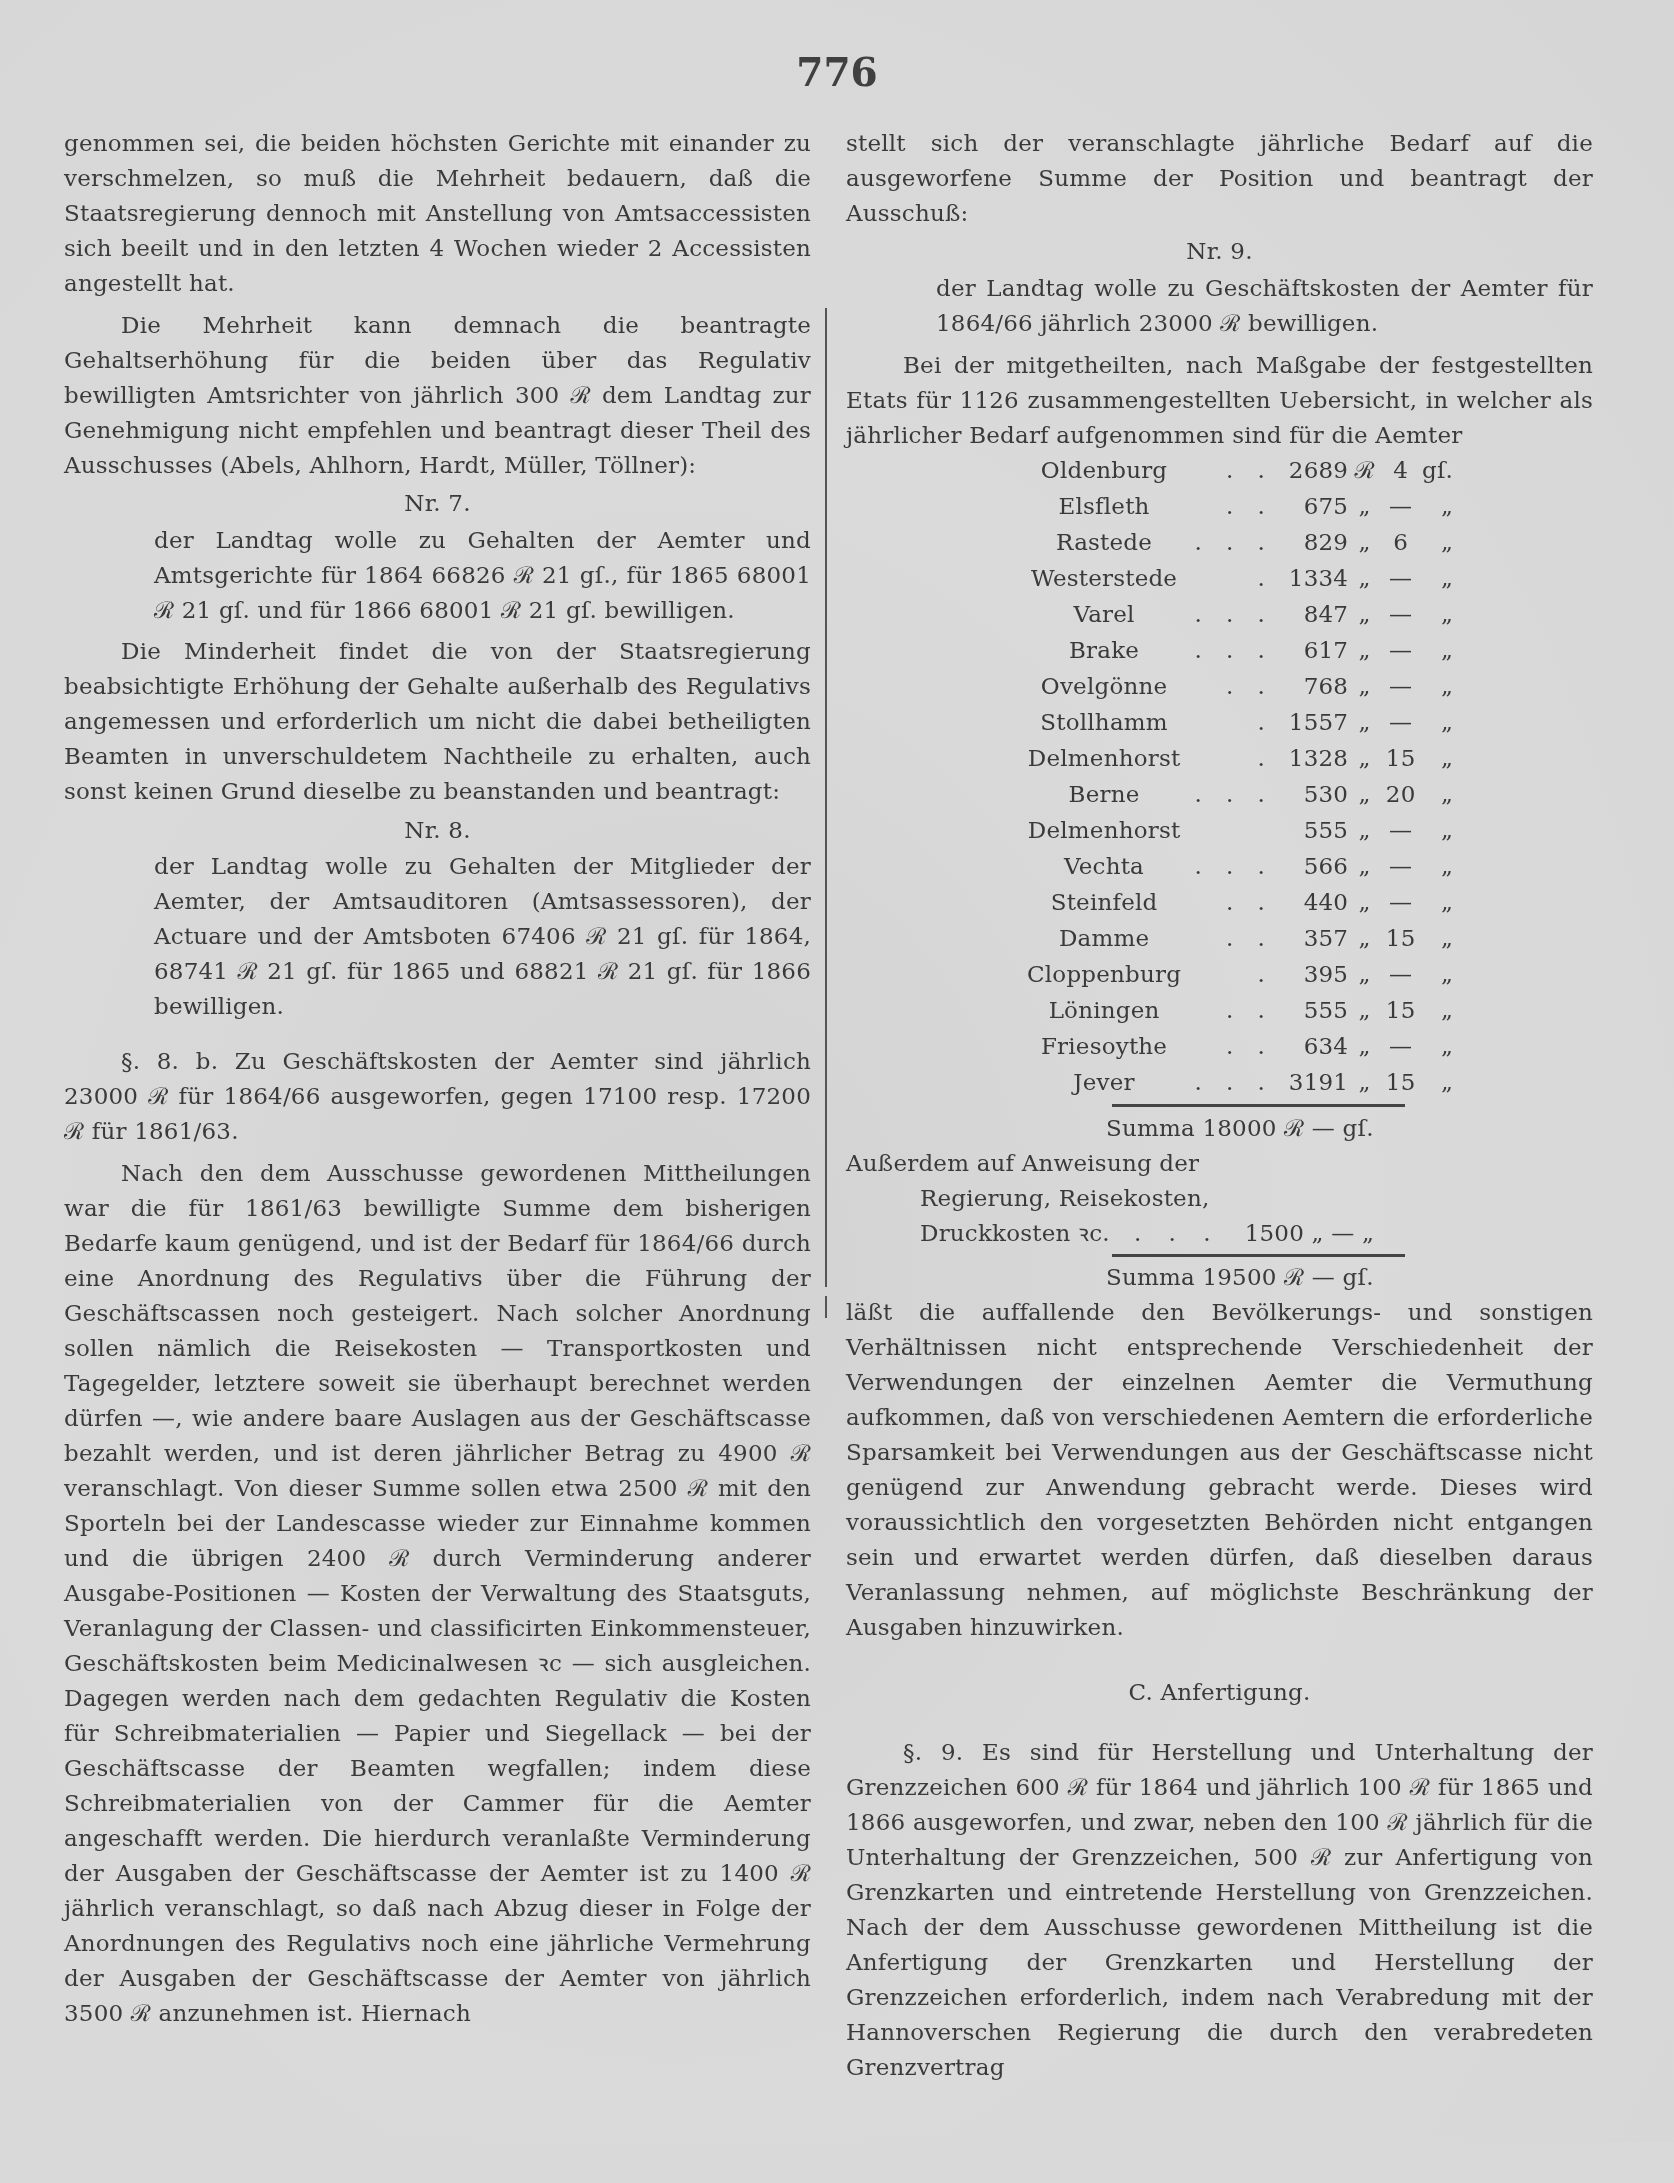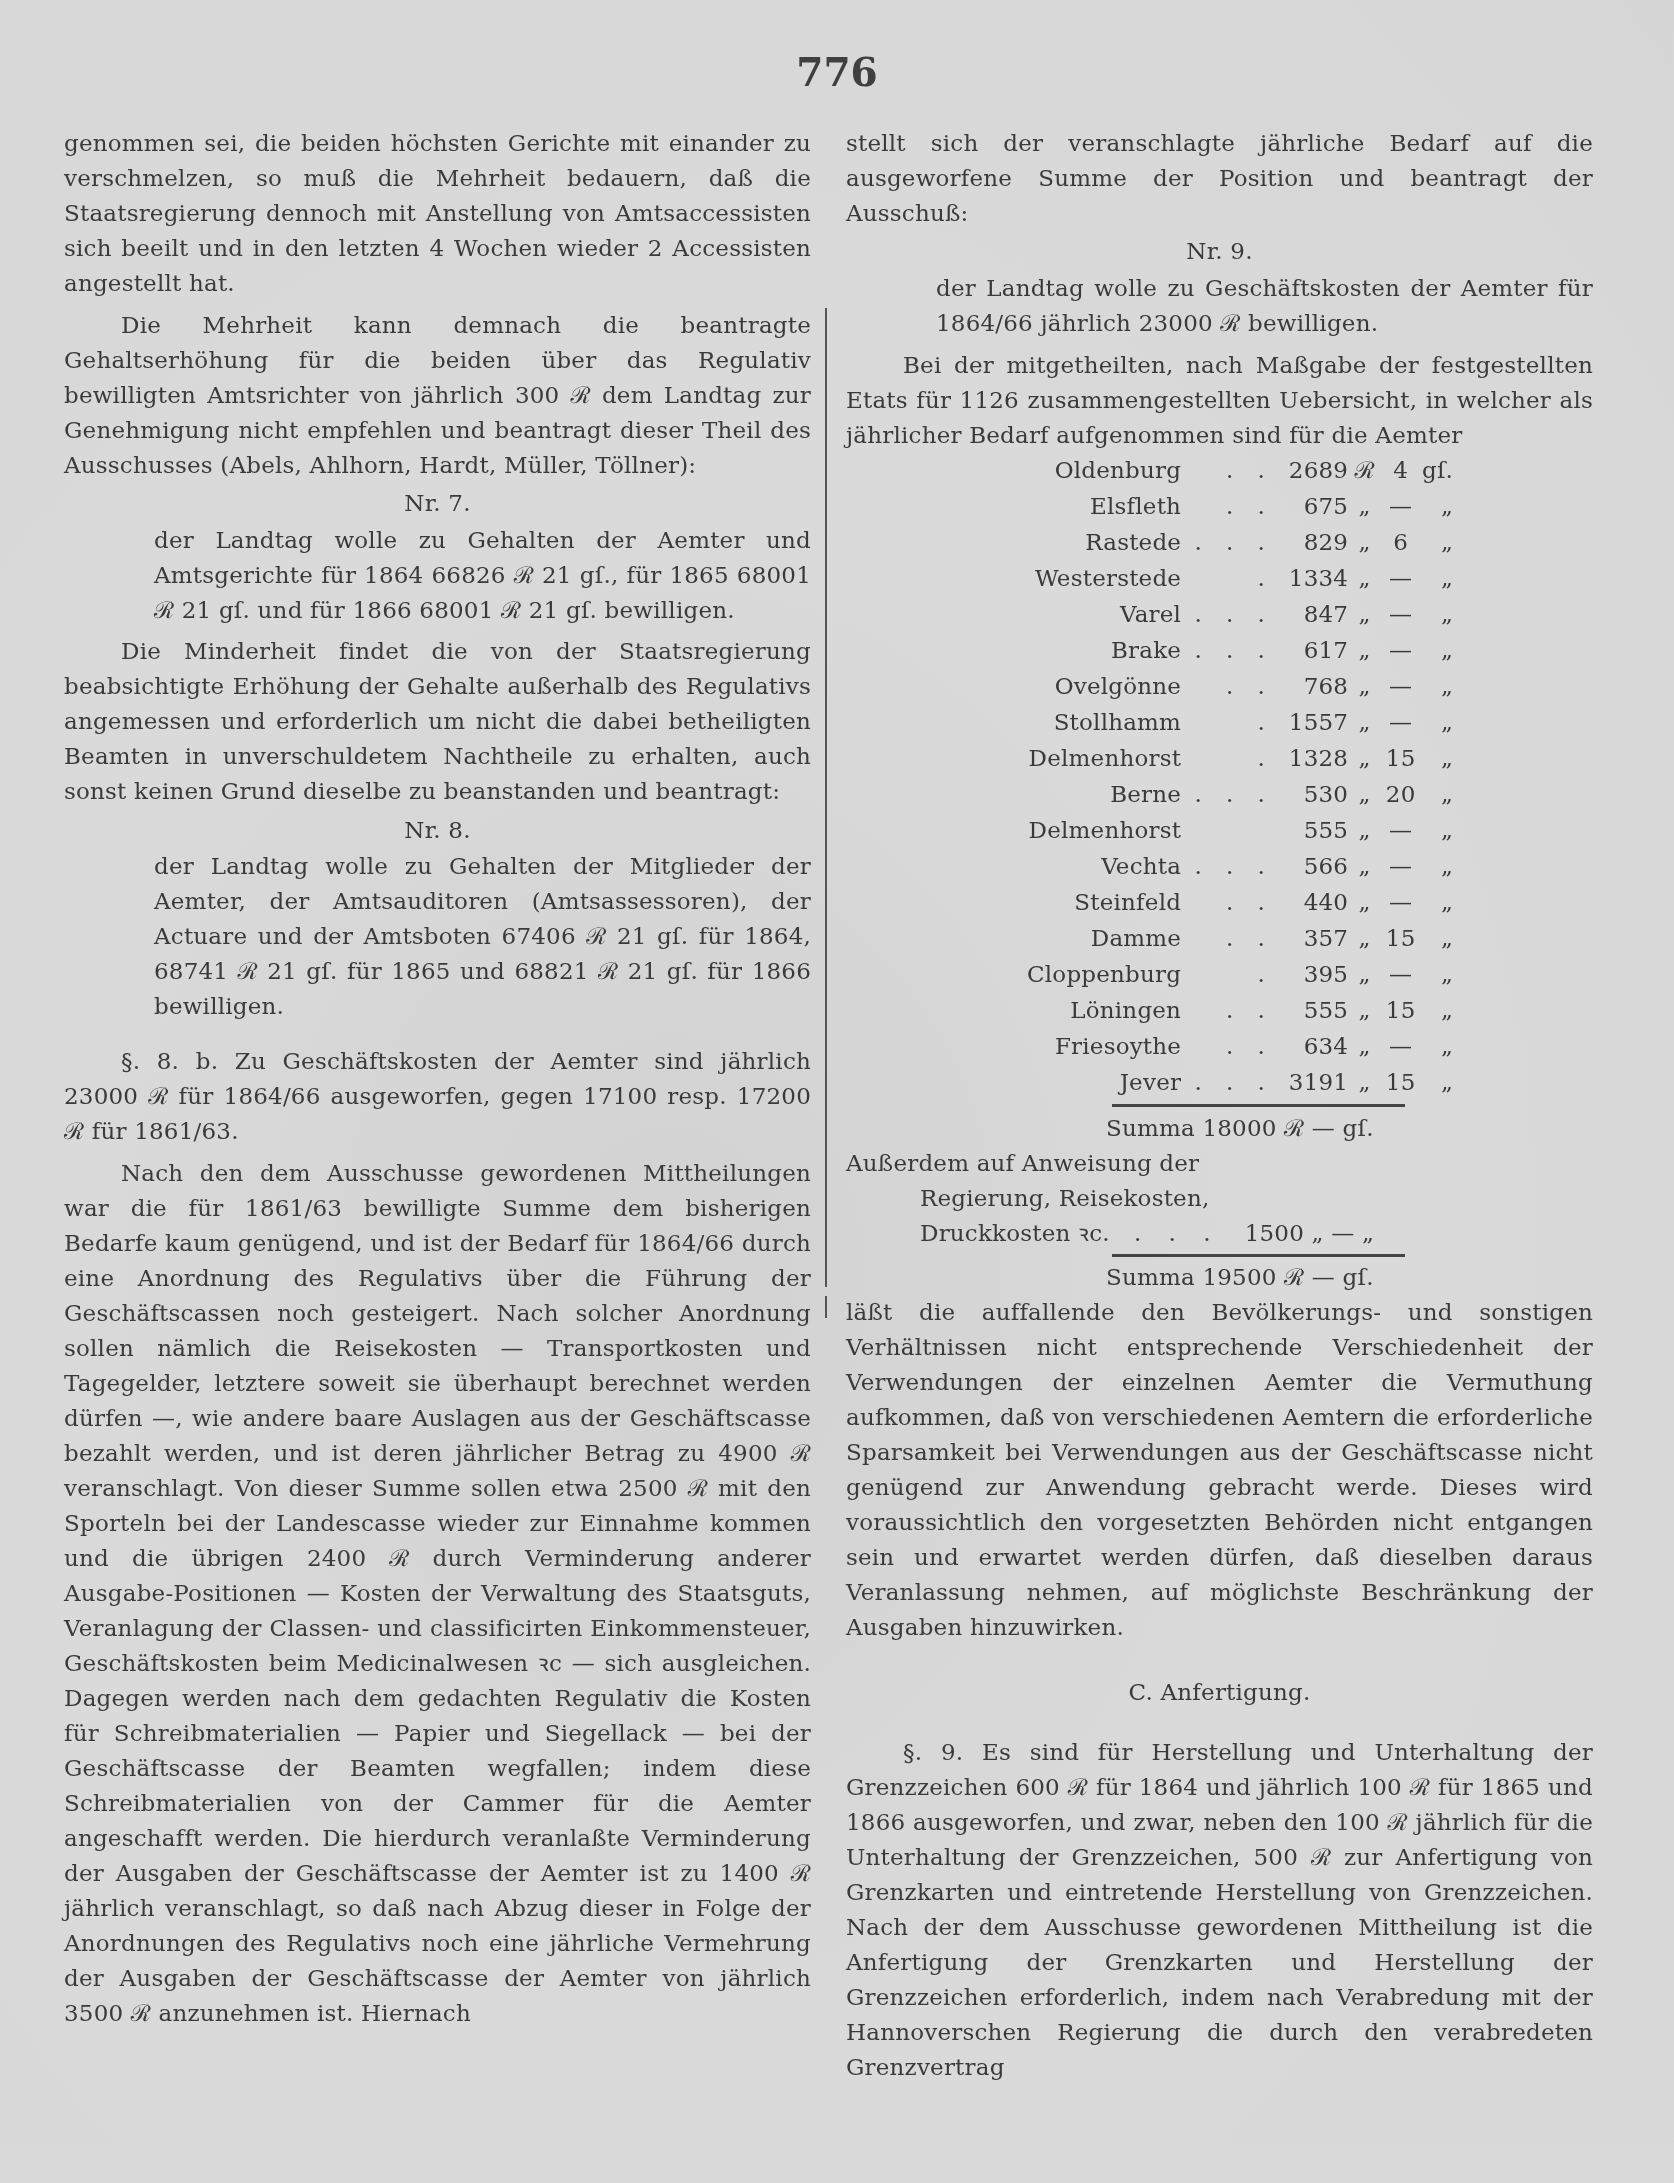"Oldenburg" td.name { text-align: right -> center }
